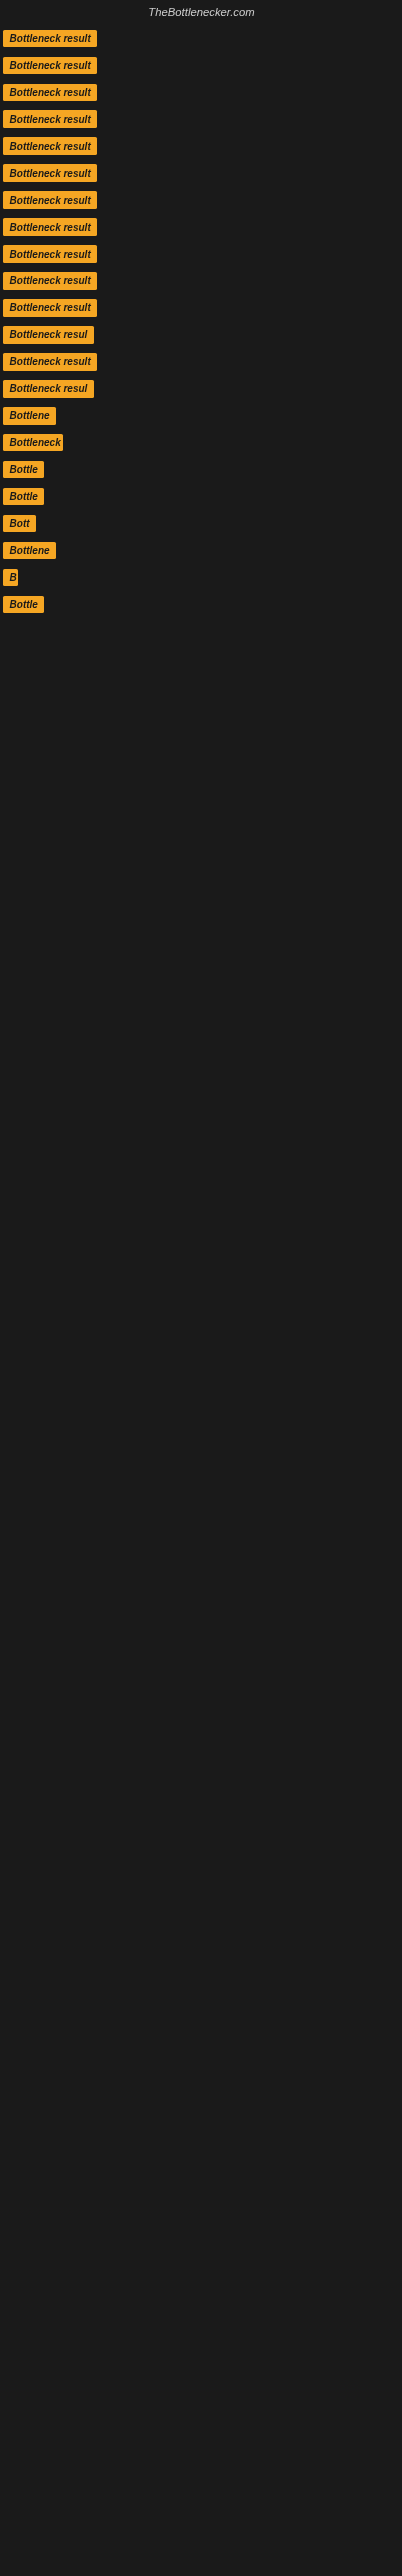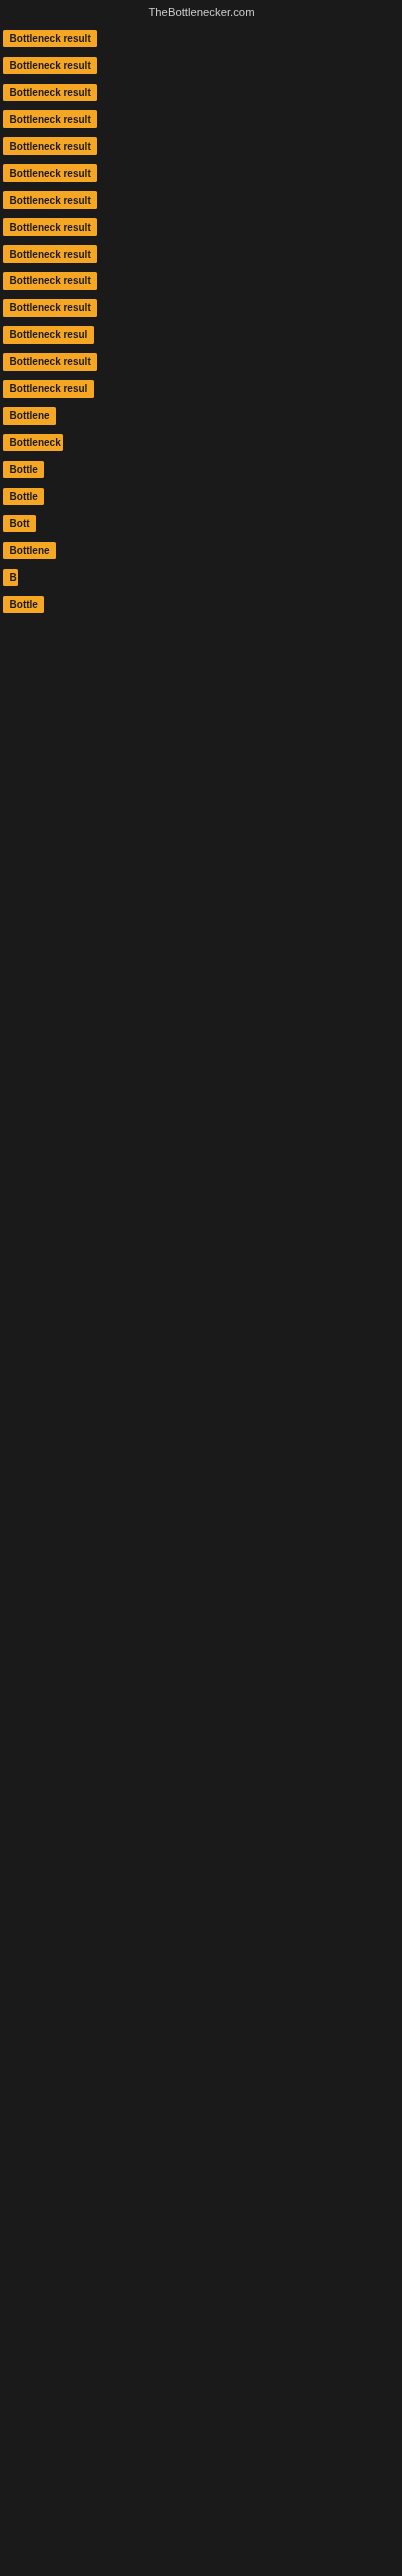"TheBottlenecker.com" * { font-style: none -> italic }
